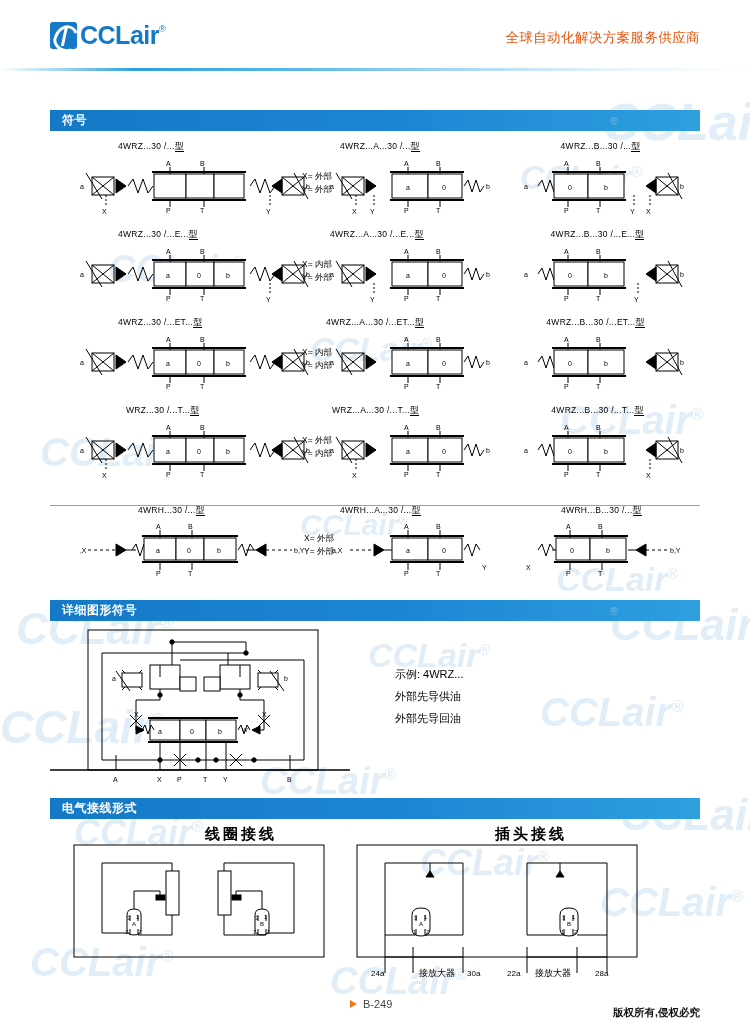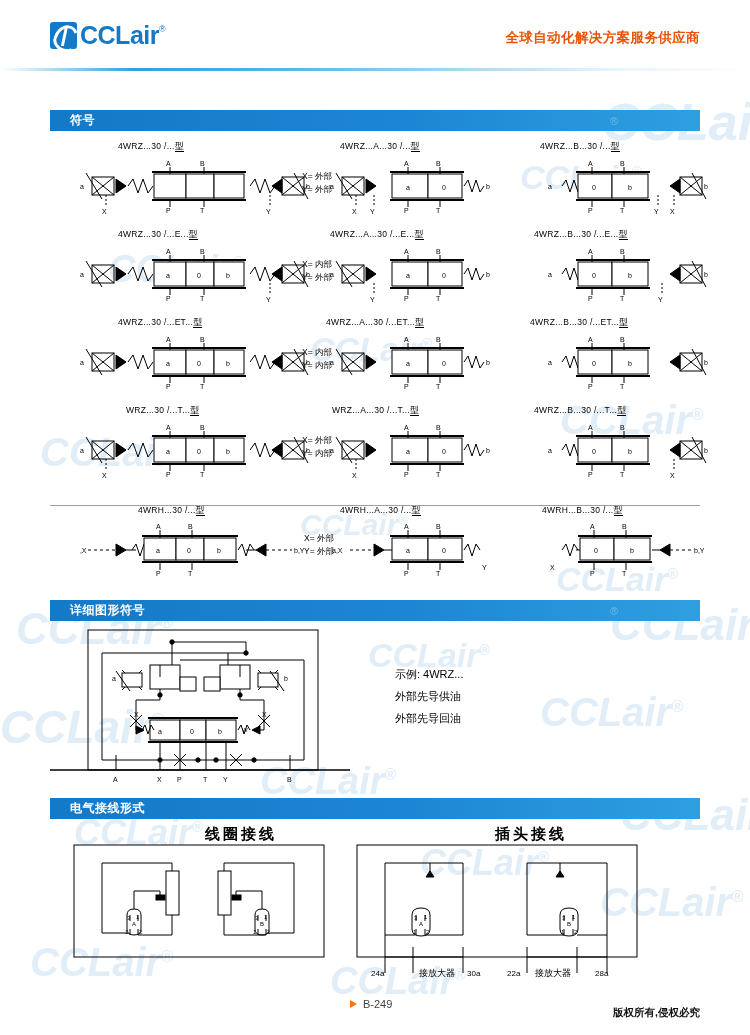"全球自动化解决方案服务供应商" .slogan { font-weight: bold -> normal }
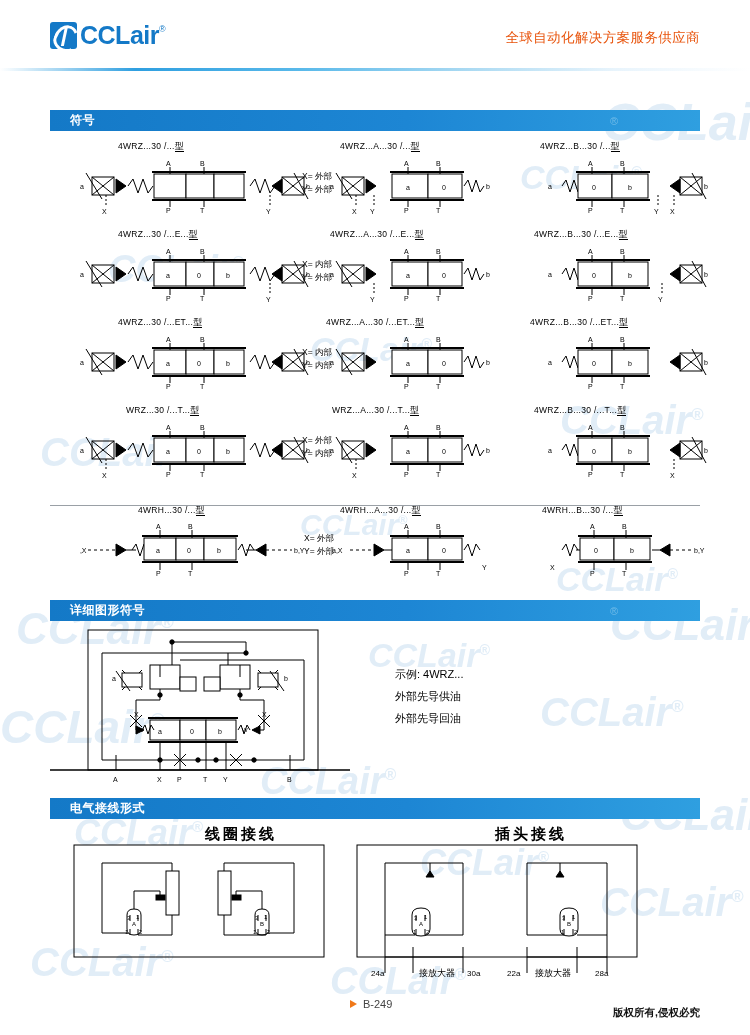"符号" .bar { padding-left: 20px -> 12px }
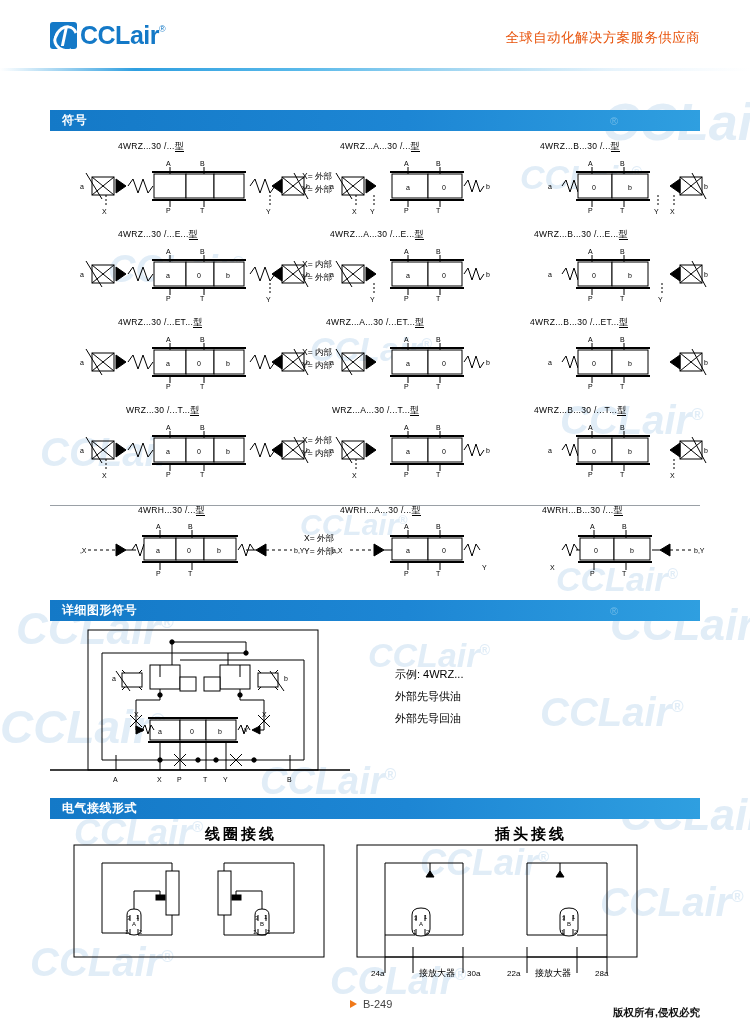"4WRZ...B...30 /...型" .sym-cell.c3 { left: 484px -> 460px; text-align: none -> center }
